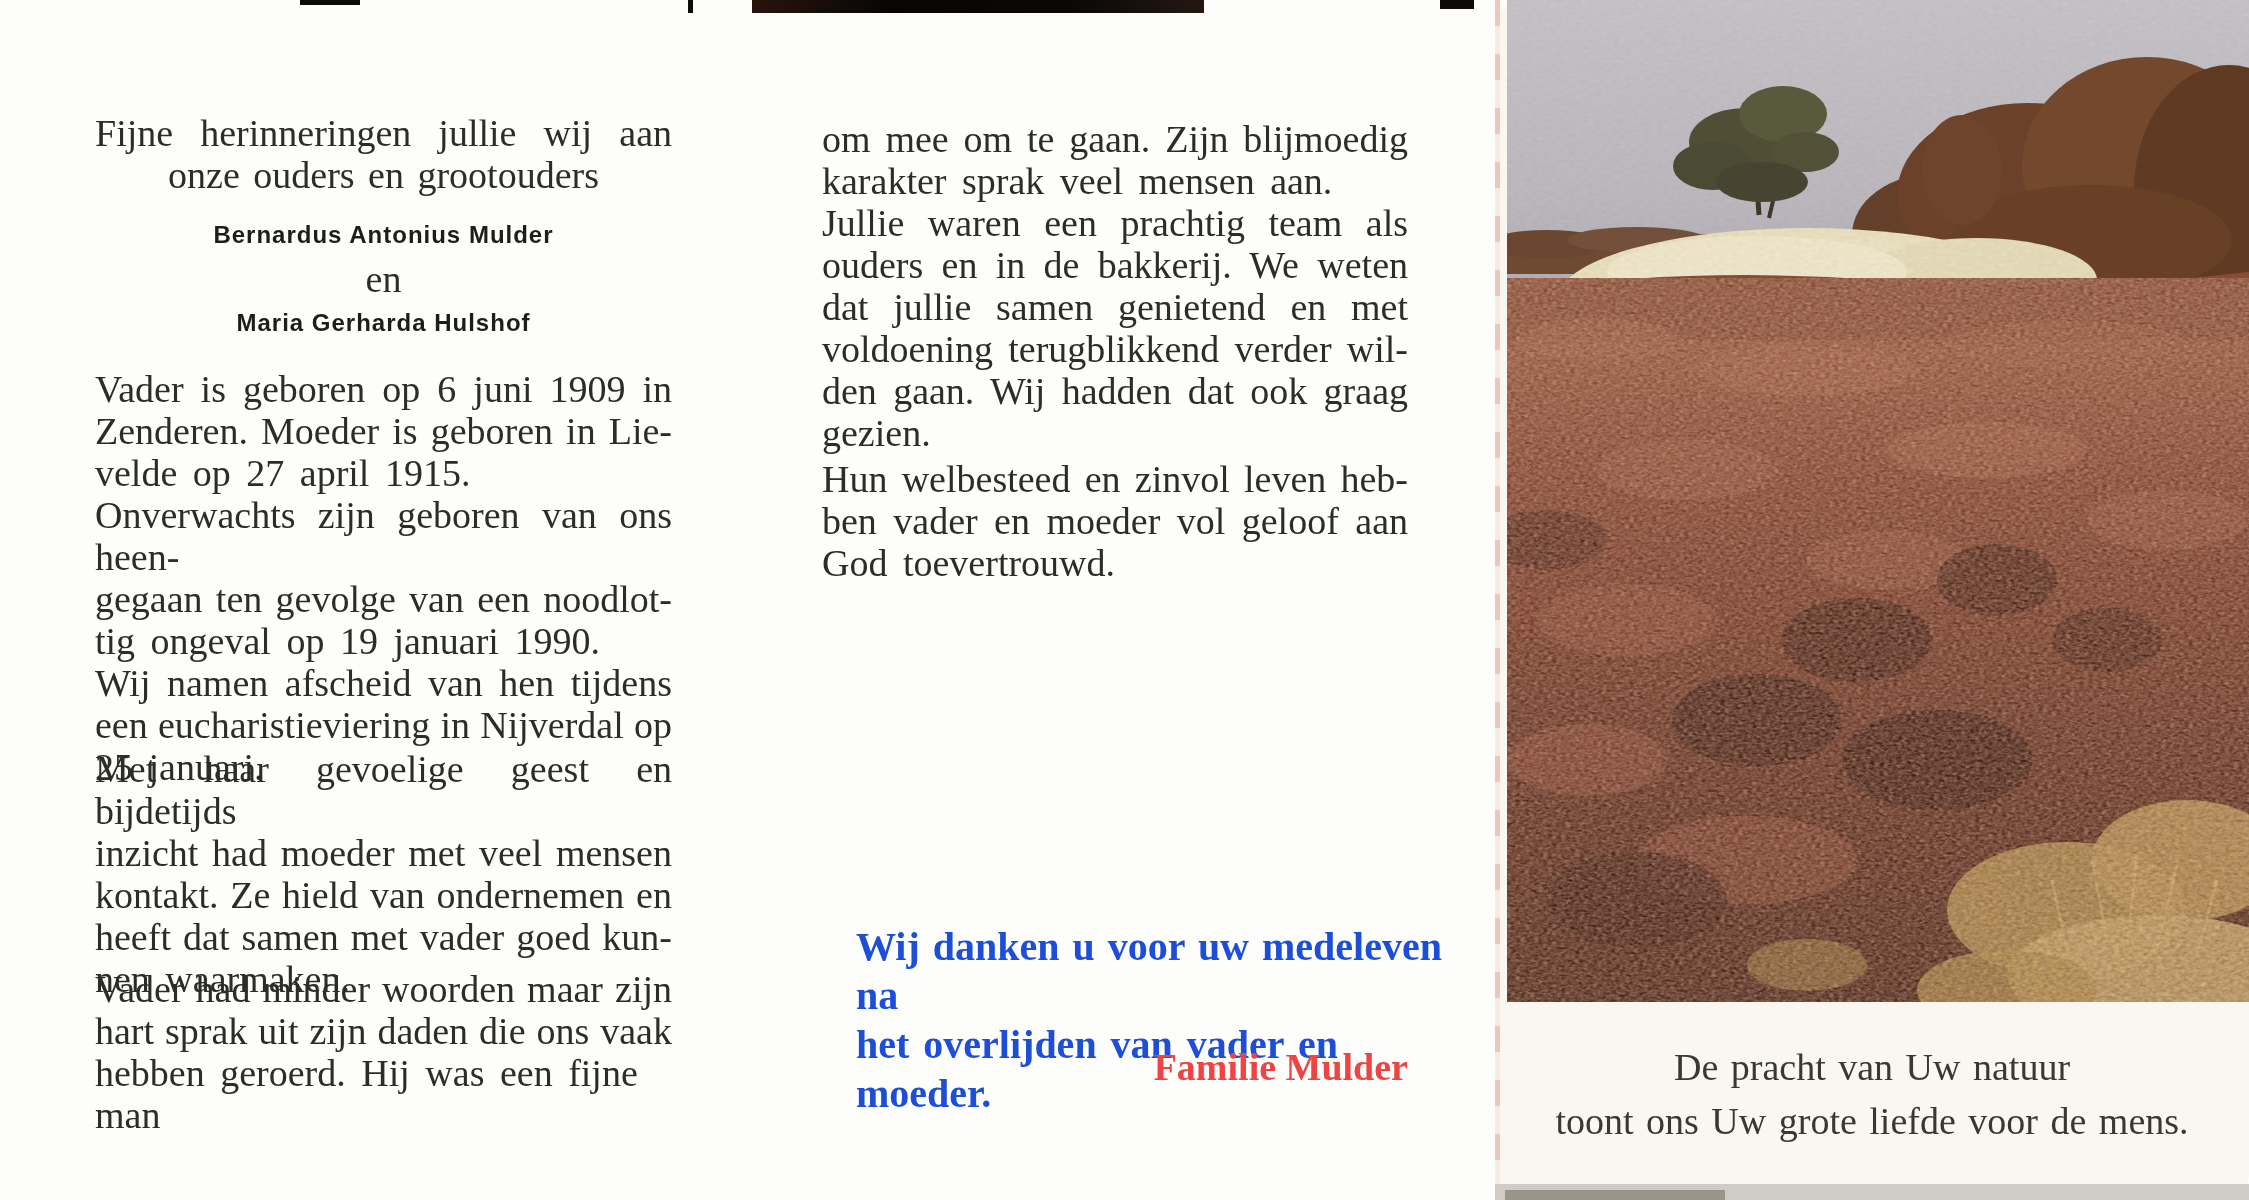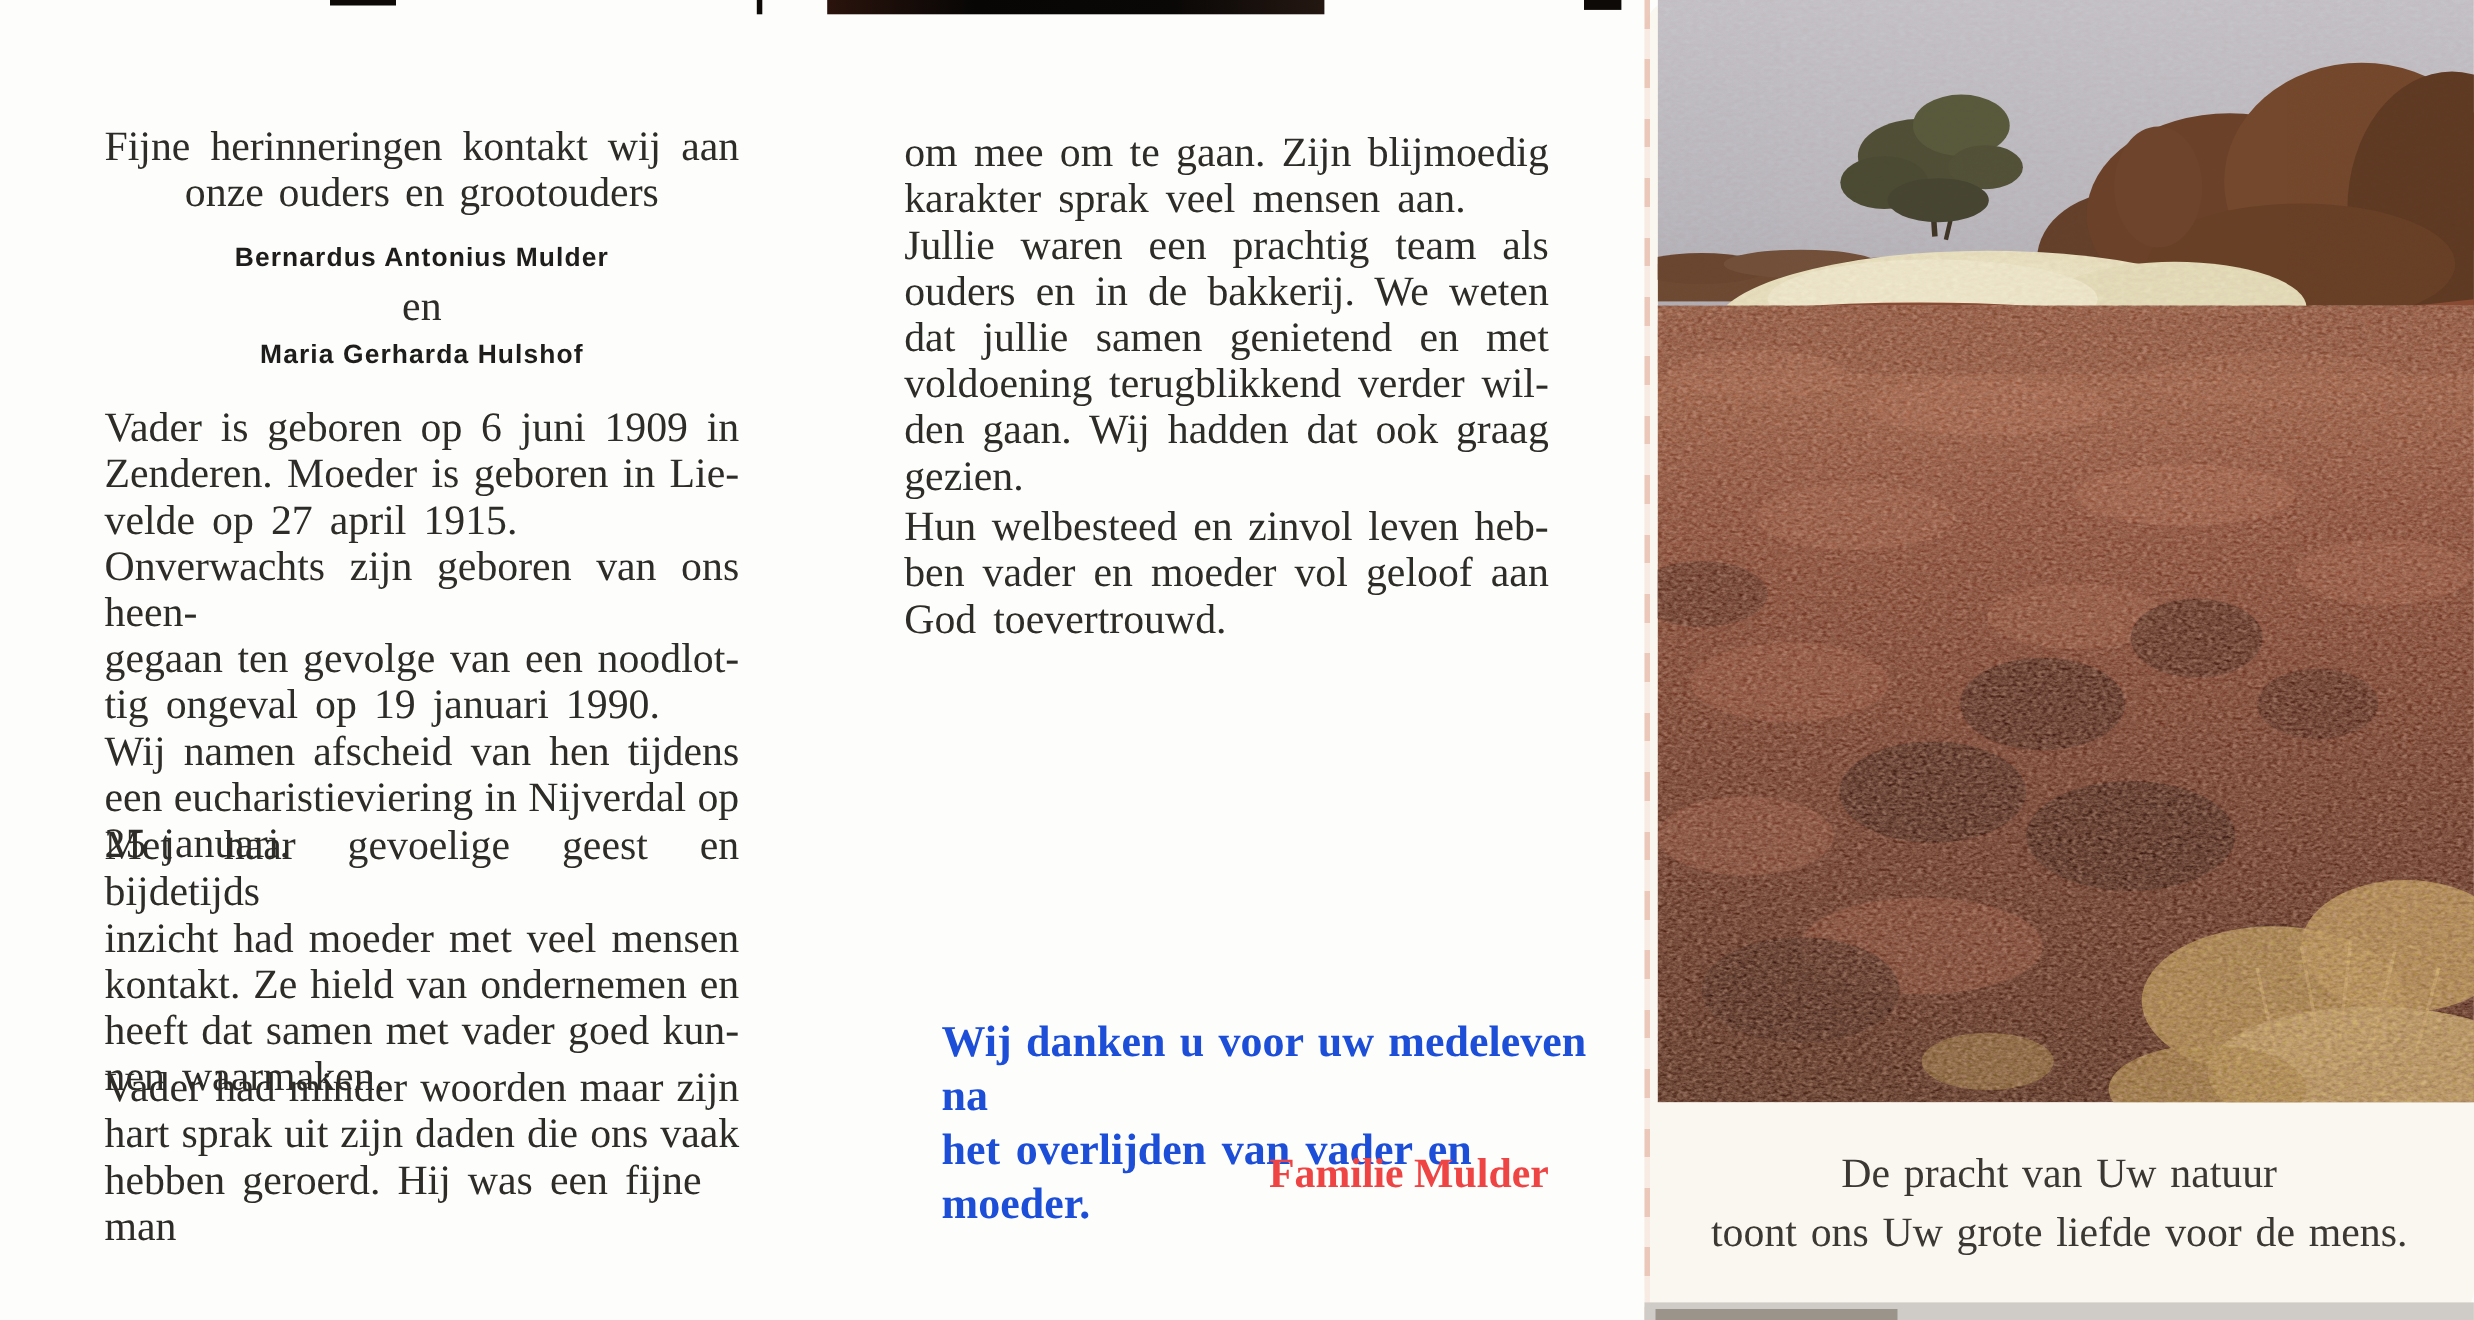"Fijne herinneringen kontakt wij aan" div.line { text: kontakt -> jullie }
